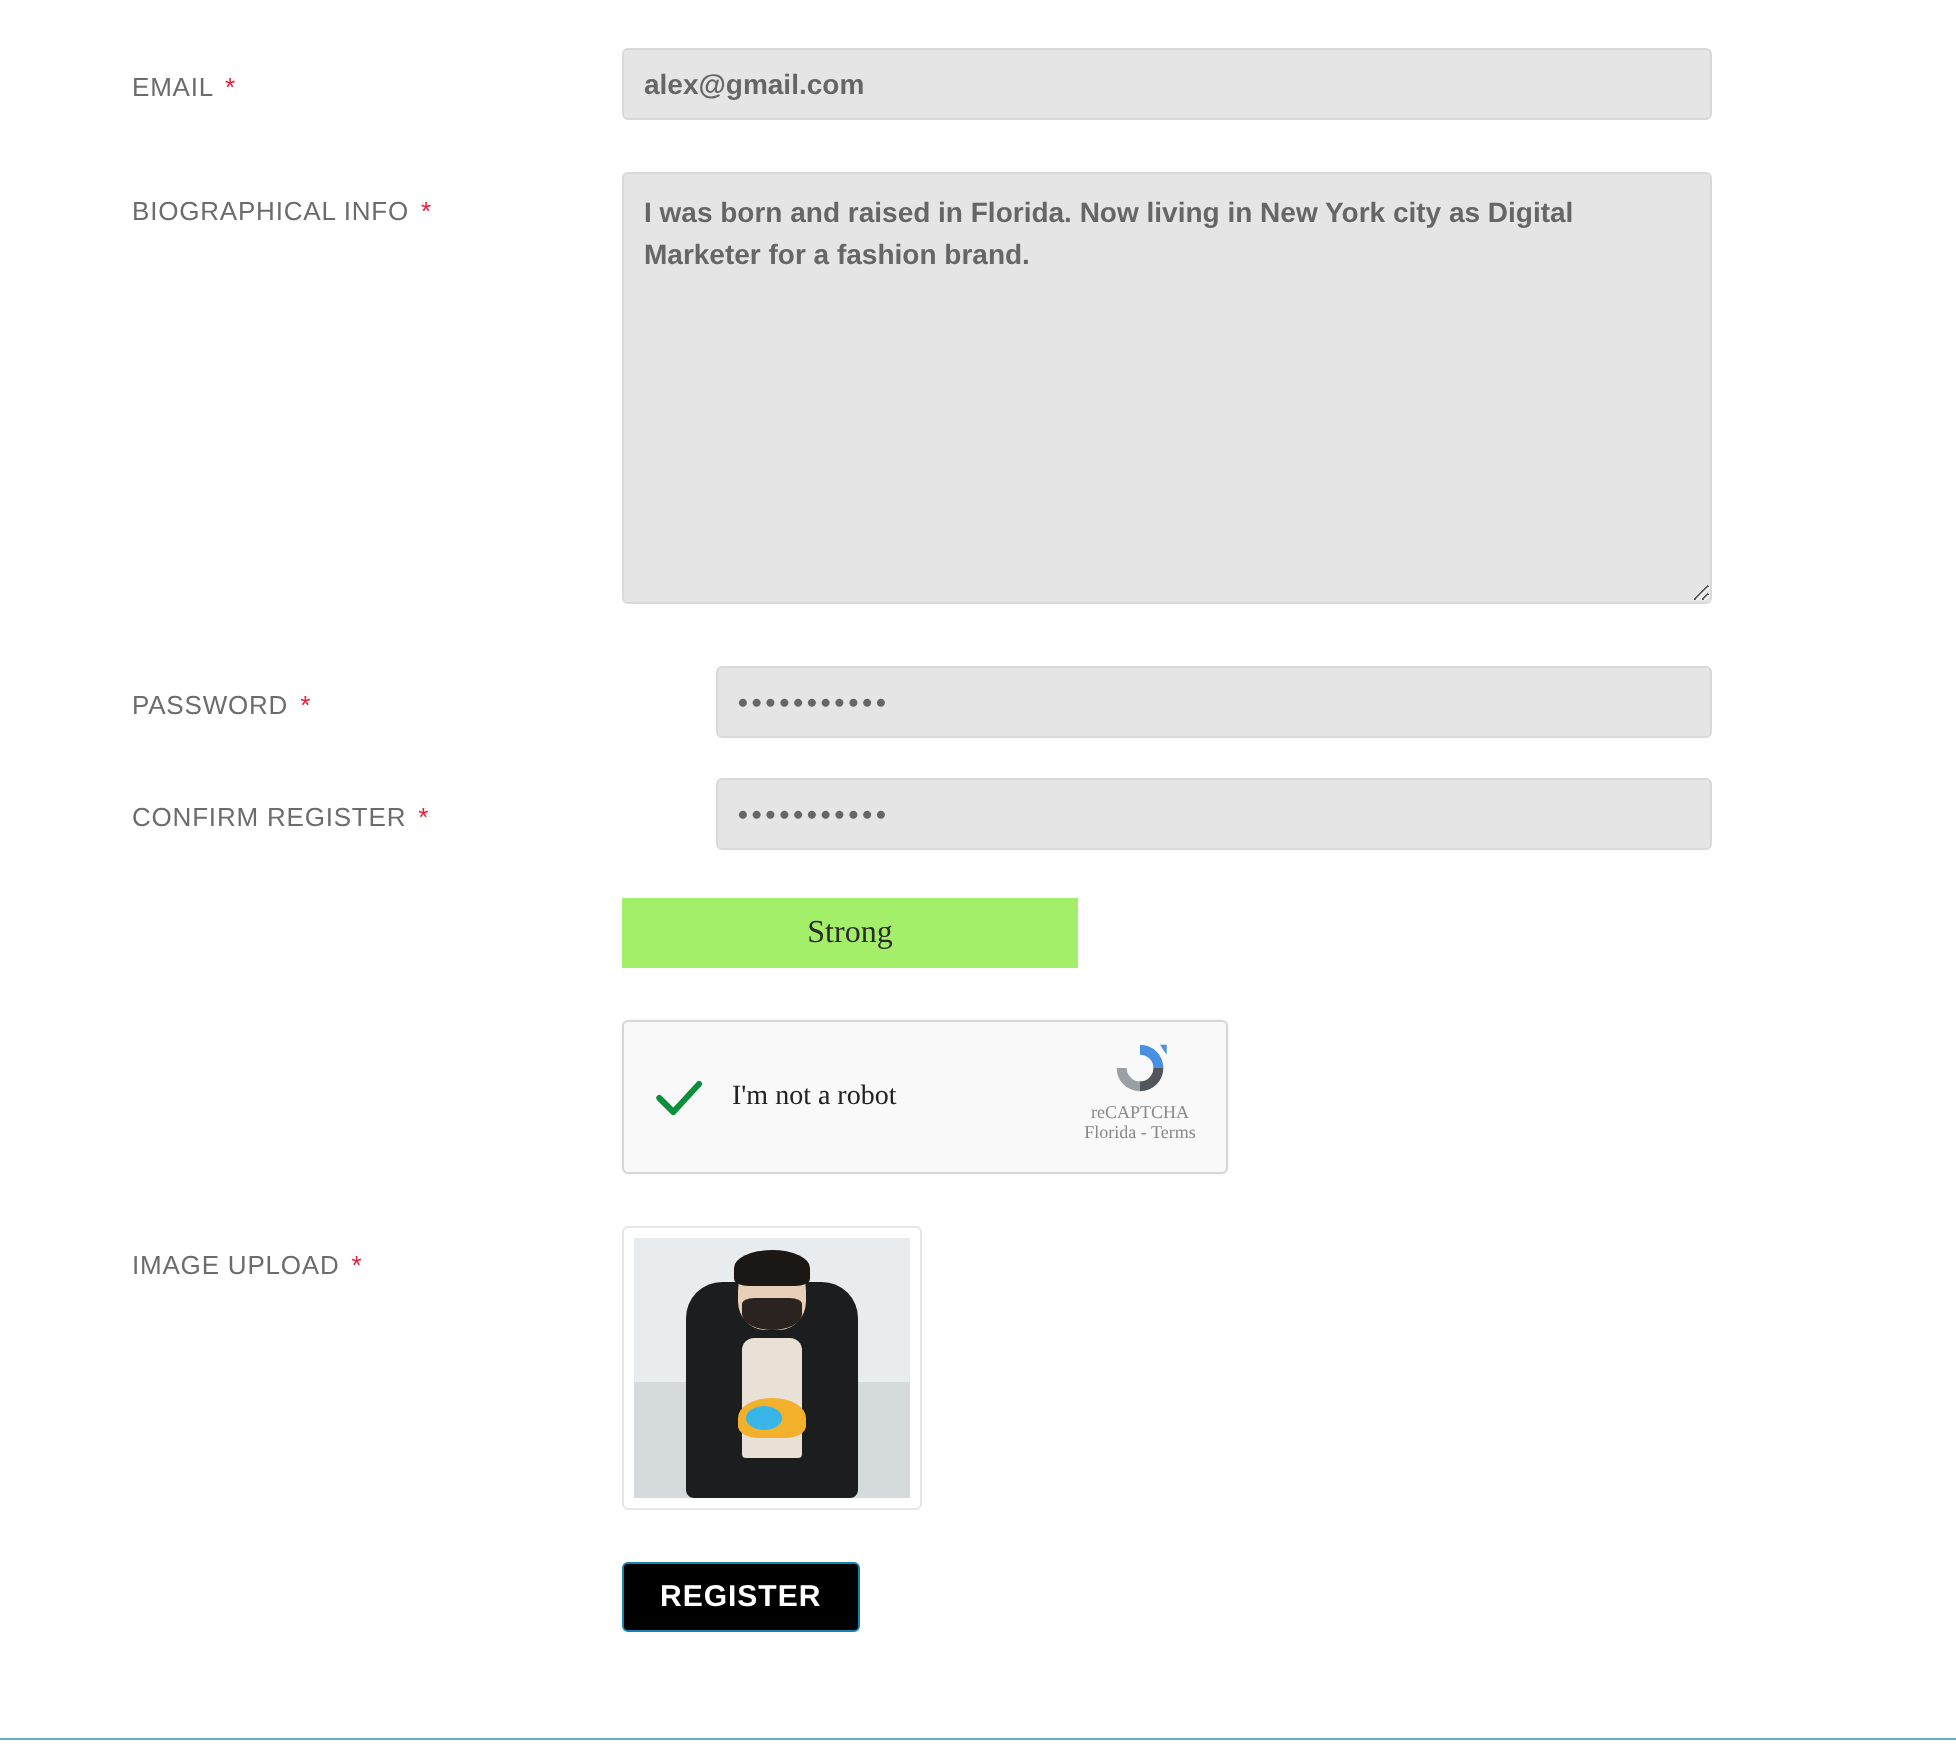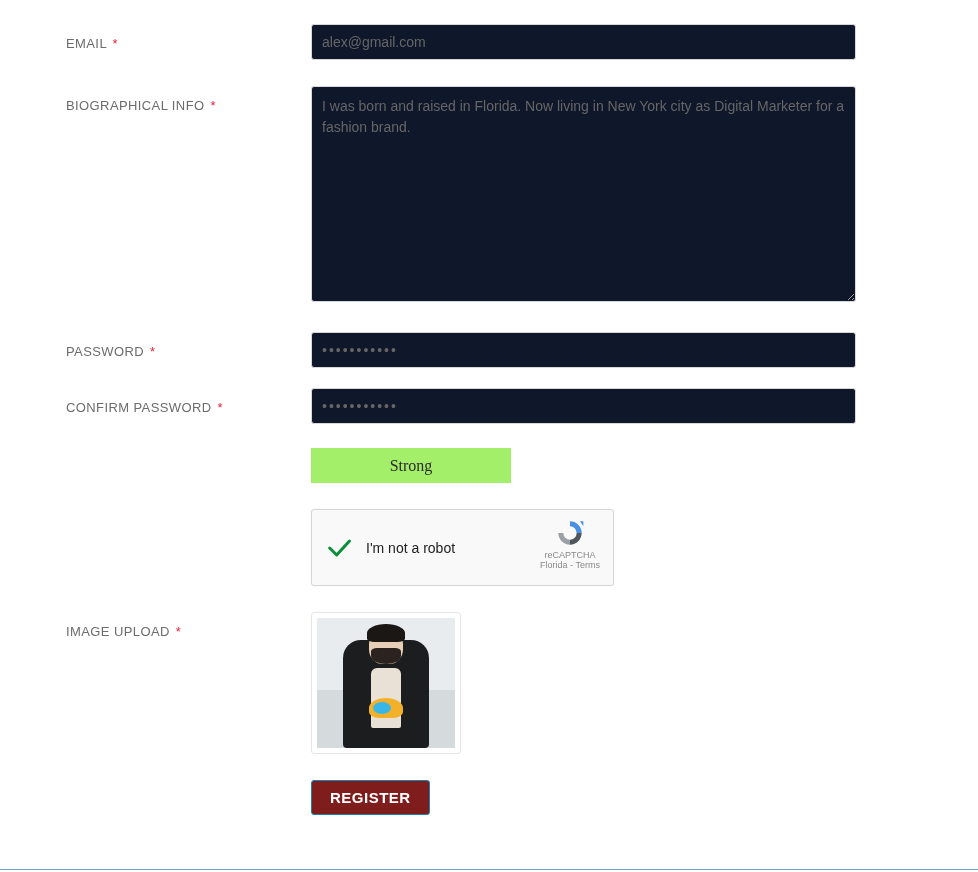"alex@gmail.com" .text-input, .textarea, .pw-input { background: #0f172a -> #e5e5e5; font-weight: none -> bold }
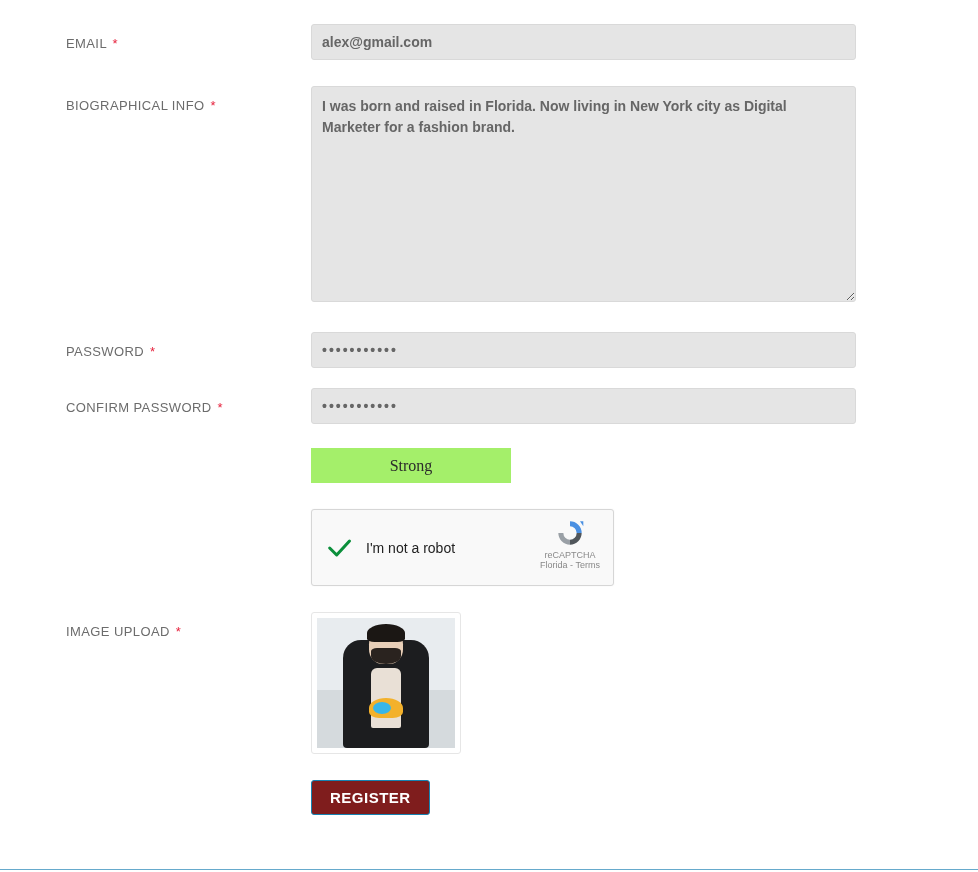"PASSWORD *" .row.tight { gap: none -> 47px }
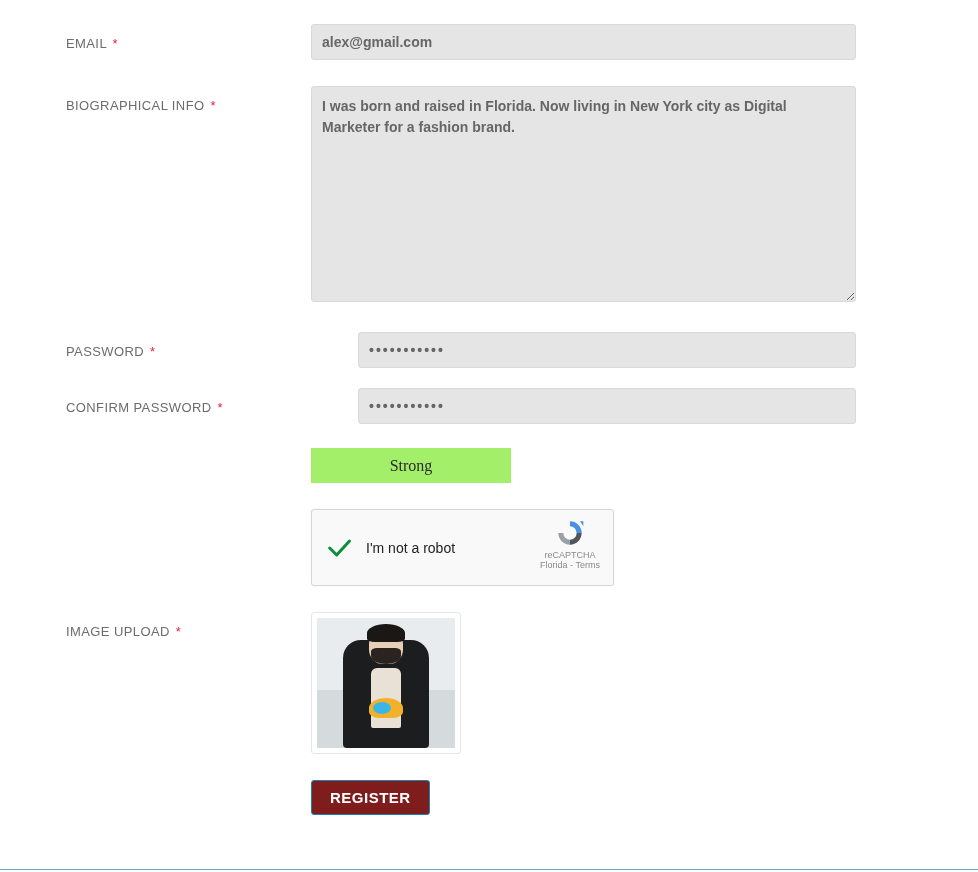"CONFIRM PASSWORD" span { text: PASSWORD -> REGISTER }
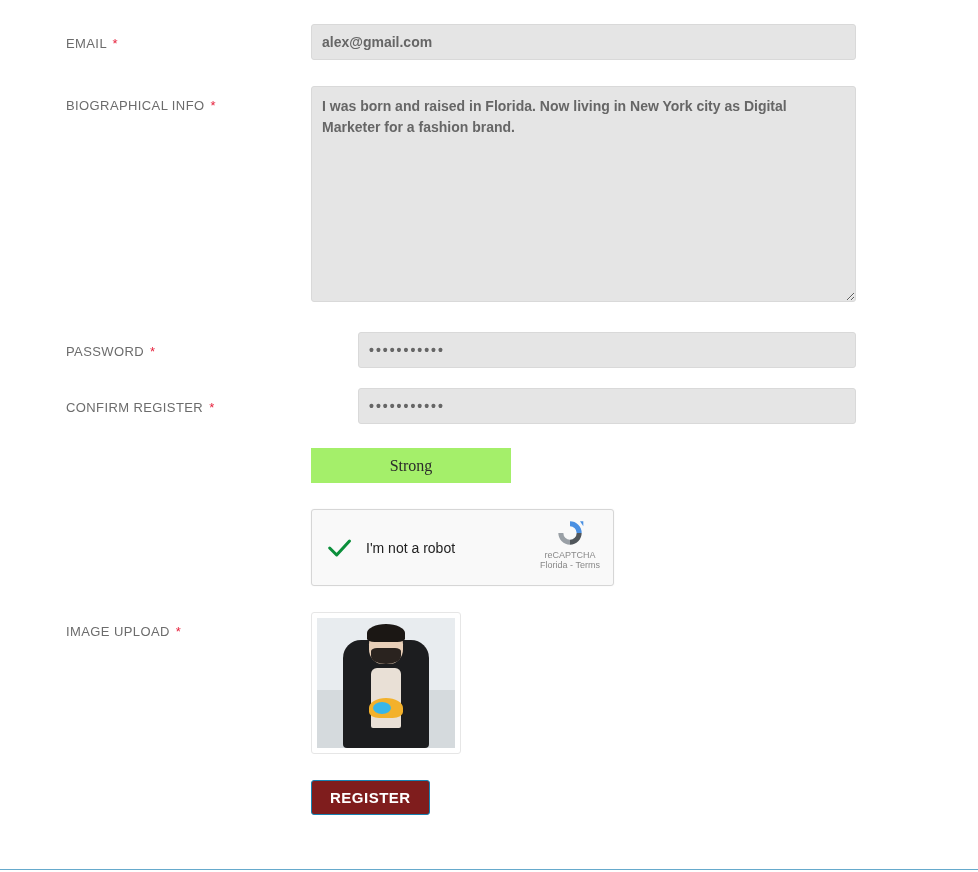"Strong" .strength-badge { width: 200px -> 228px }
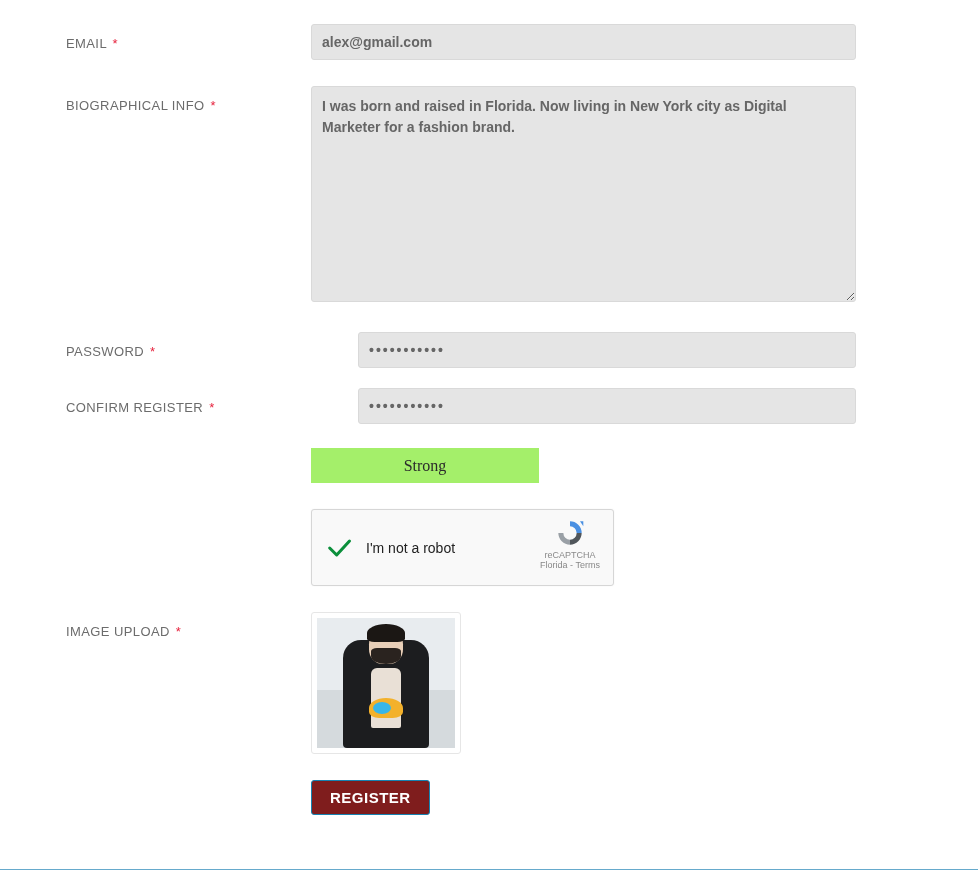"I'm not a robot" .captcha-box { font-family: none -> Liberation Serif, serif }
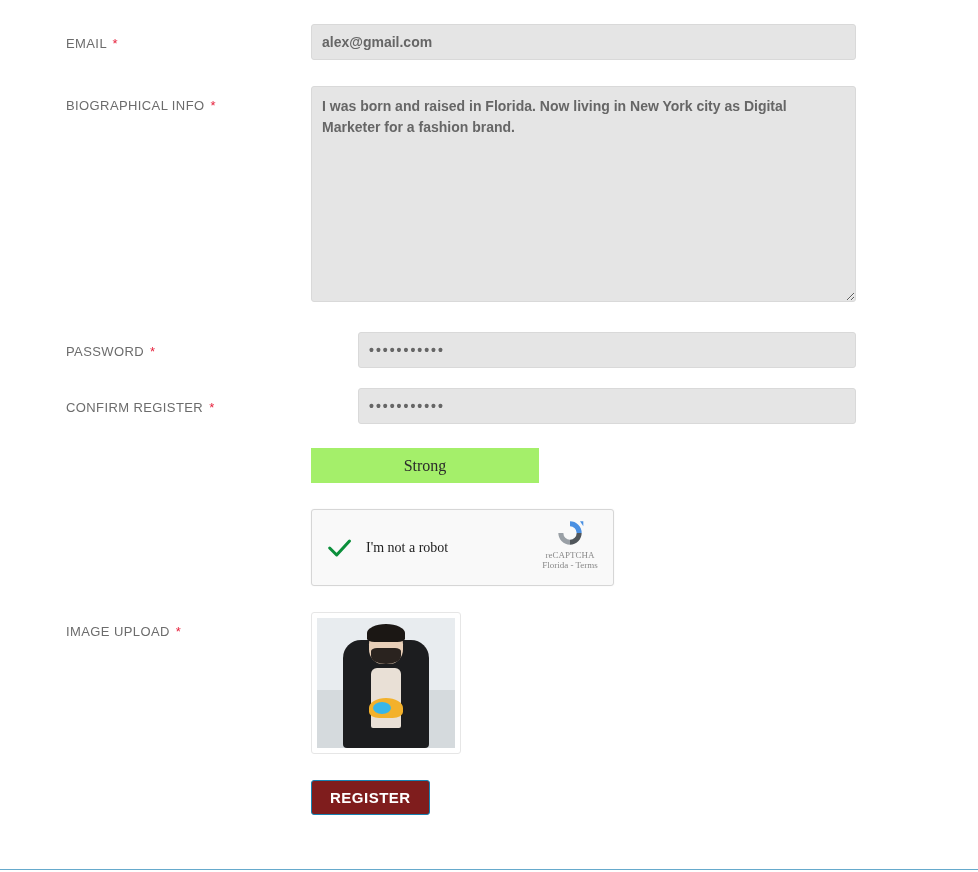"REGISTER" .register-btn { background: #7f1d1d -> #000000 }
